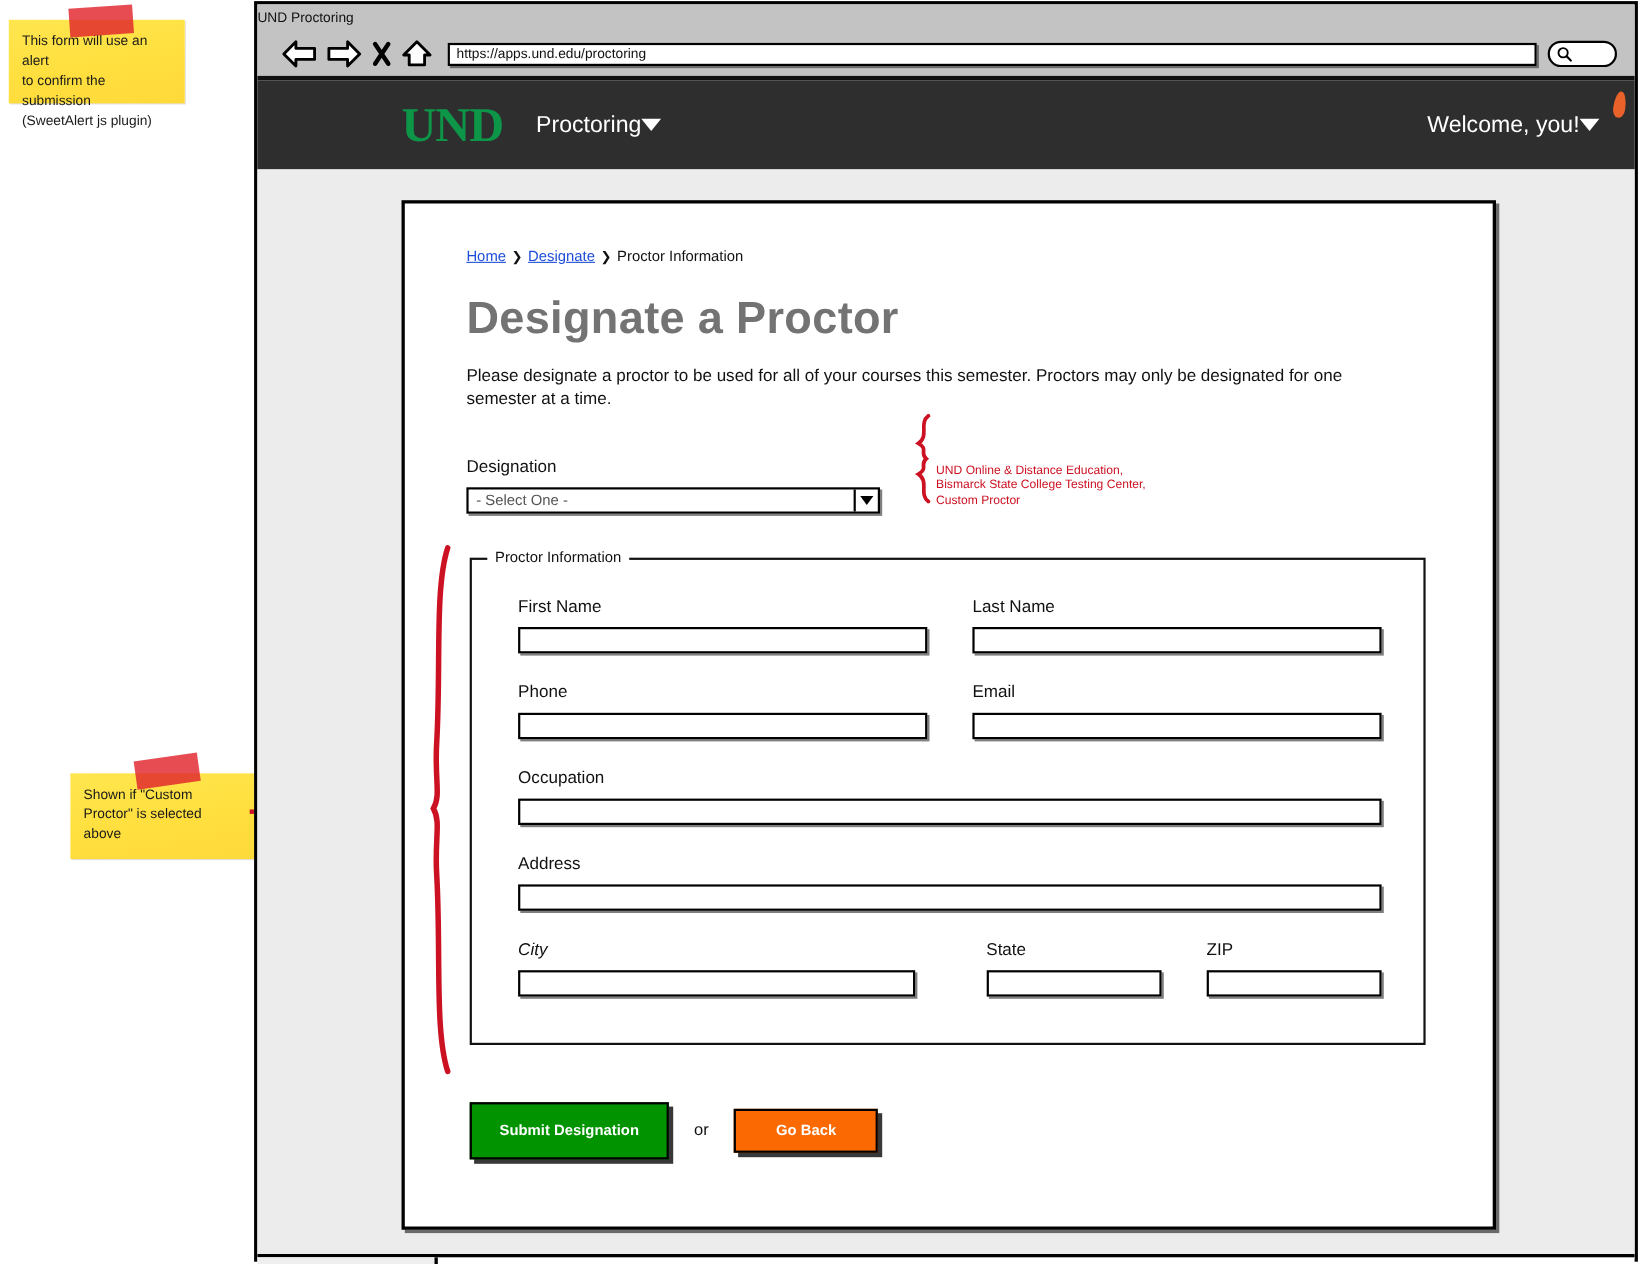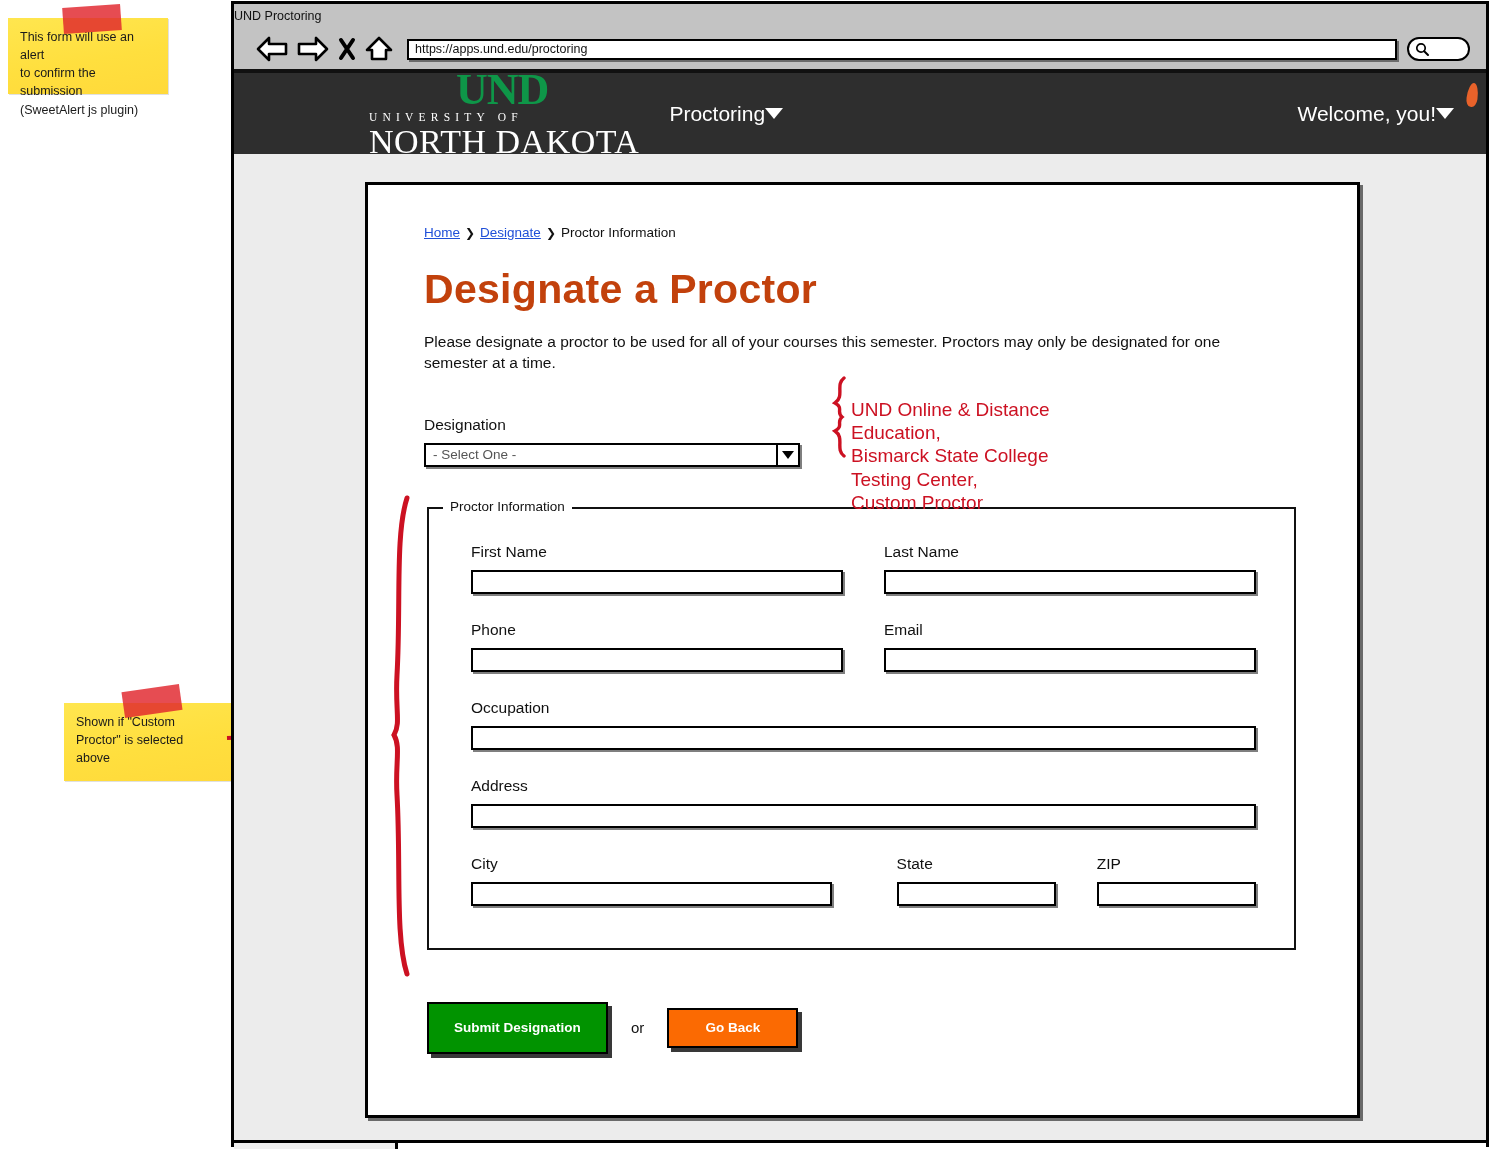"UNIVERSITY OF" span.words { html: <span> <span>UNIVERSITY OF</span> <span>NORTH DAKOTA</span> </span> -> none }
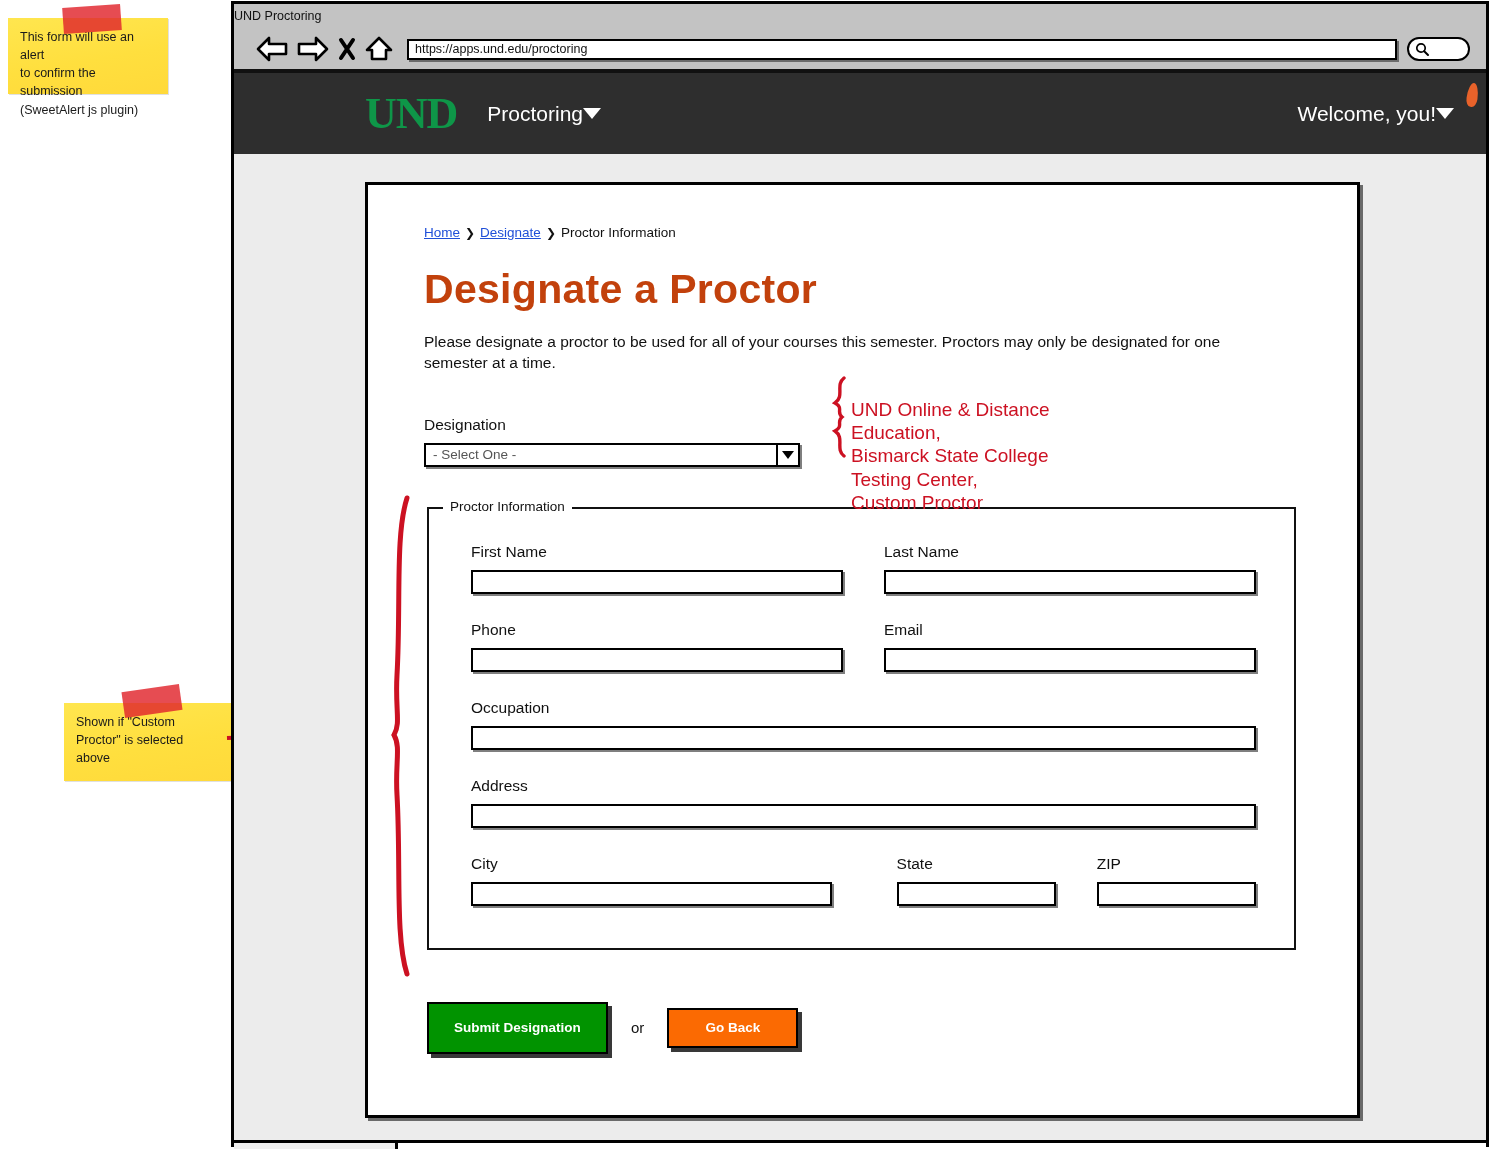"Designate a Proctor" .page-title { color: #c2410c -> #737373 }
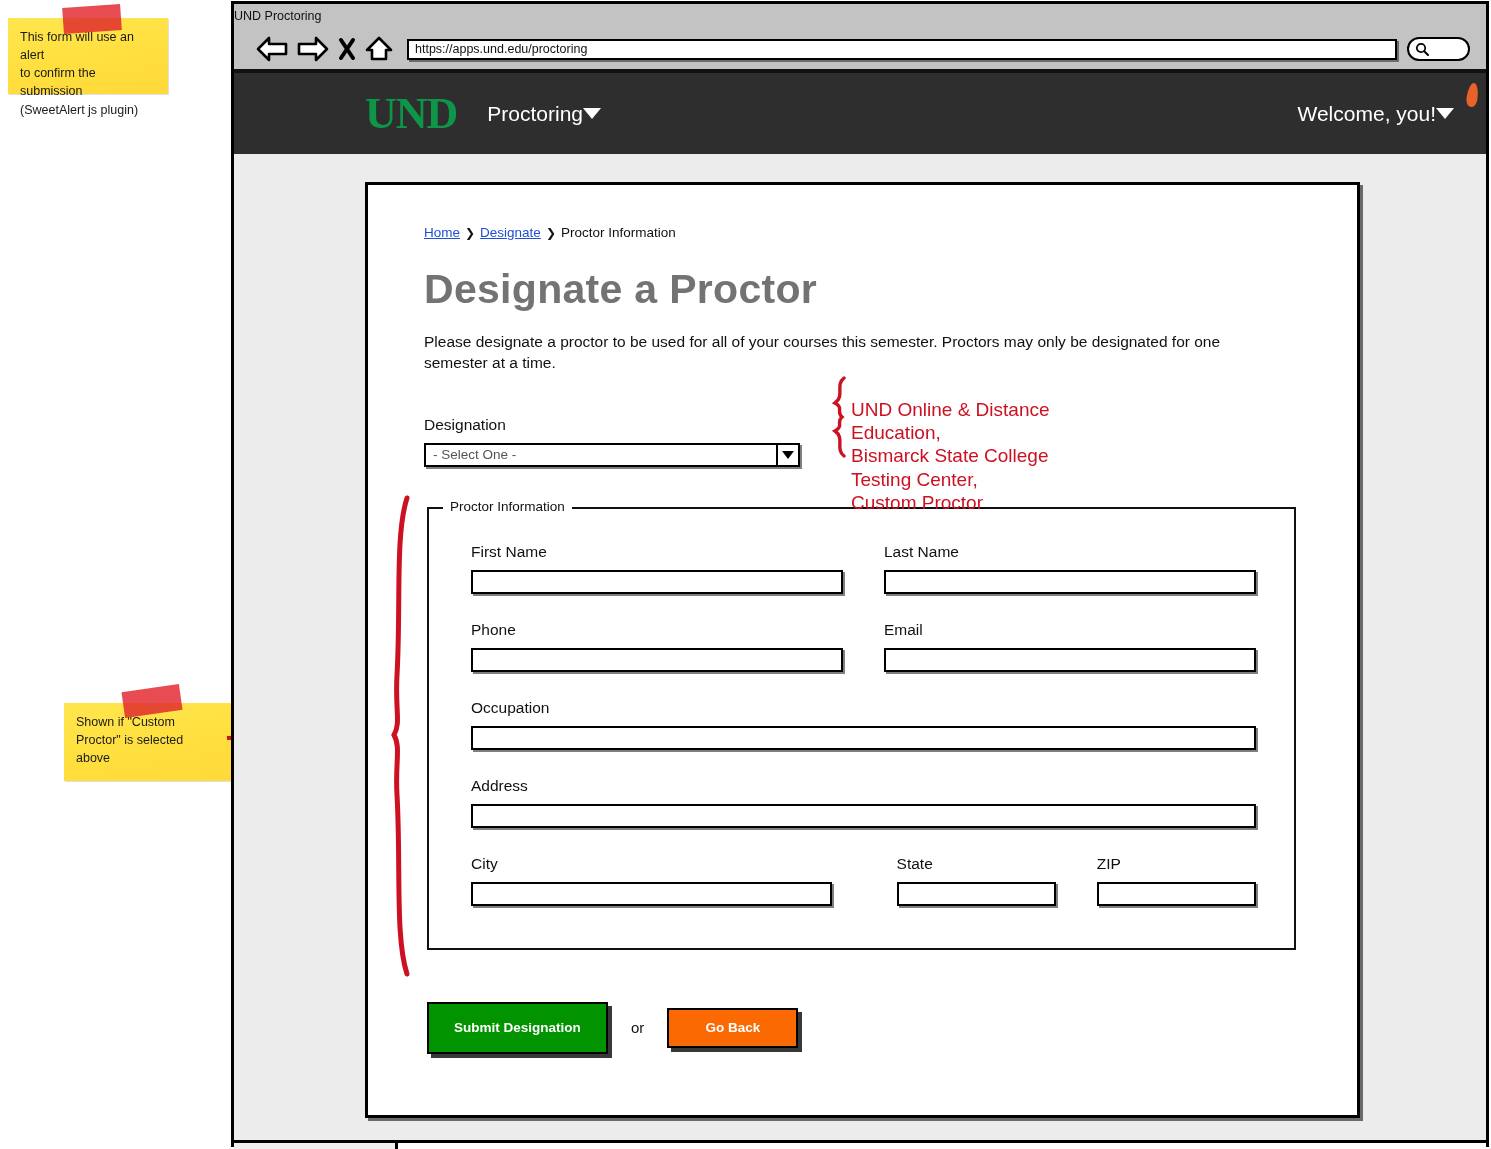"UND Online & Distance Education," .anno-red-text { font-size: 19px -> 11px; margin-top: none -> 24px }
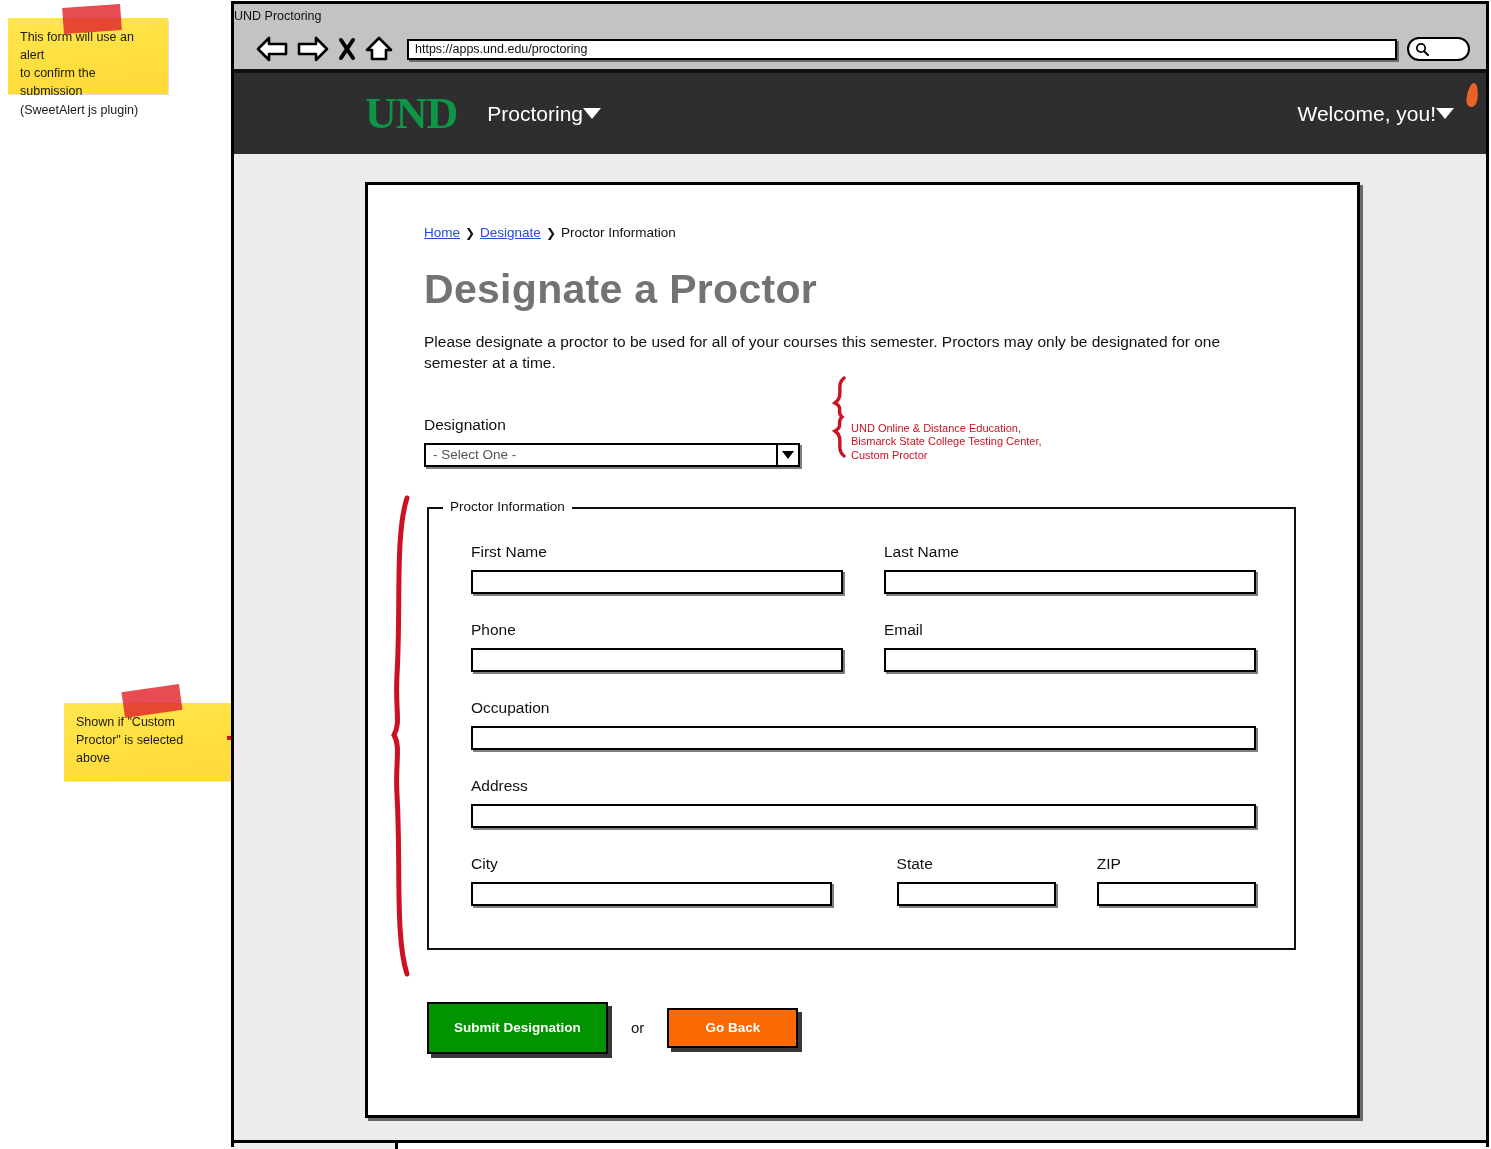"City" .col-city { font-style: none -> italic }
